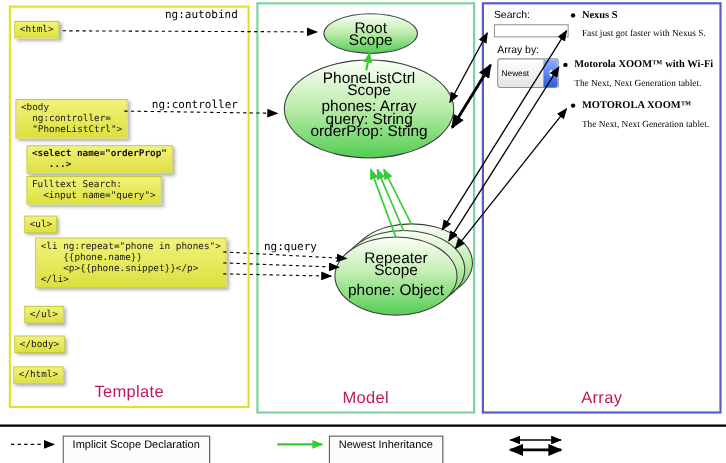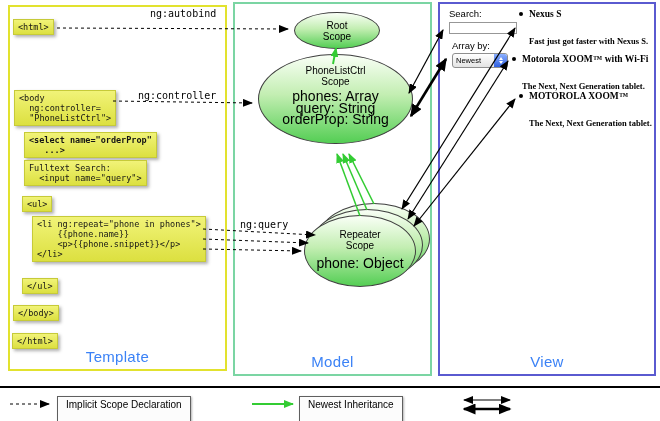"Root" .scope-title { font-size: 10px -> 14px }
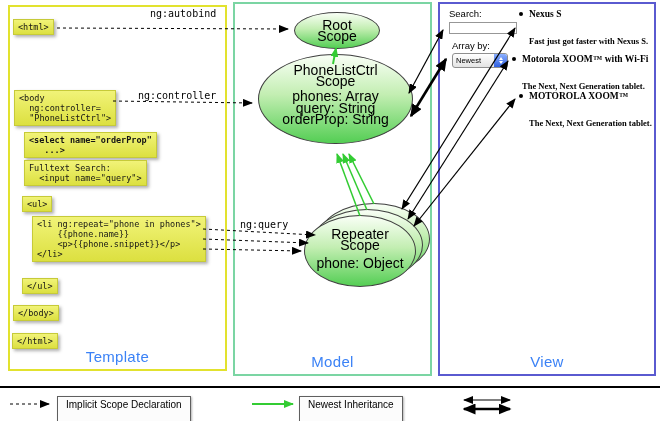"Fast just got faster with" .phone-desc { font-weight: bold -> none; margin-top: 17px -> 6px }
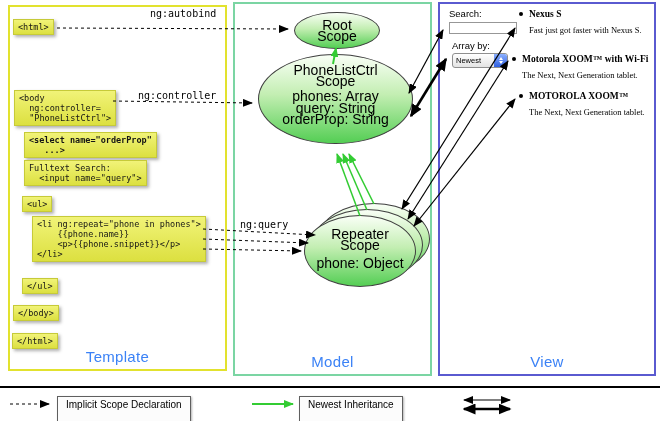"Newest" #sort-select { height: 15px -> 27px }
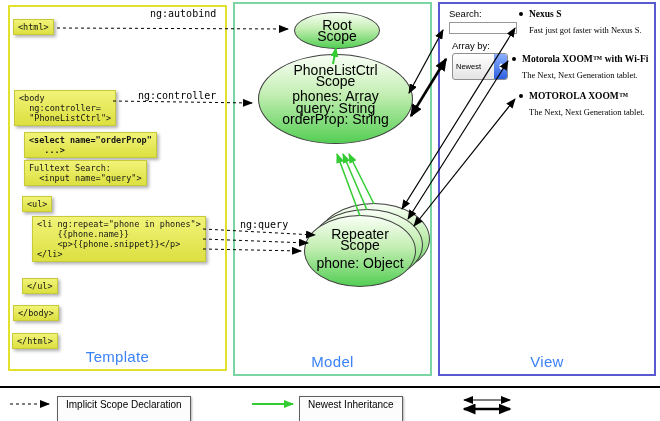"Template" .panel-label { color: #3b82f6 -> #be185d }
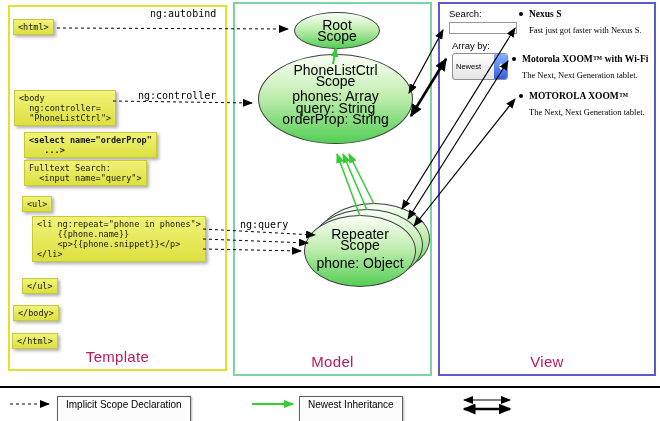"View" div.panel-label { text: View -> Array }
